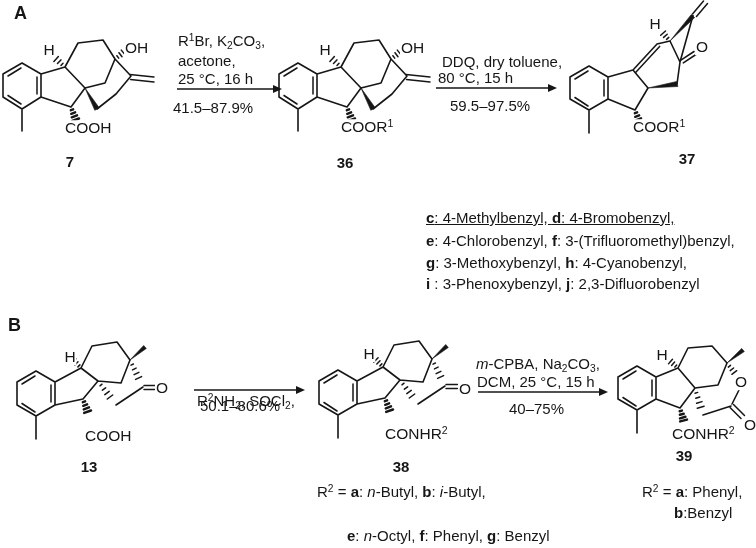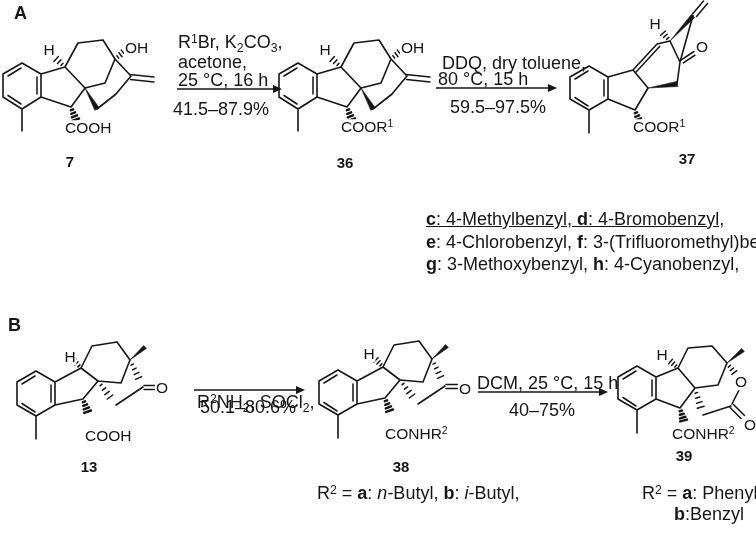"R1Br, K2CO3," .rtext { font-size: 18px -> 15px }
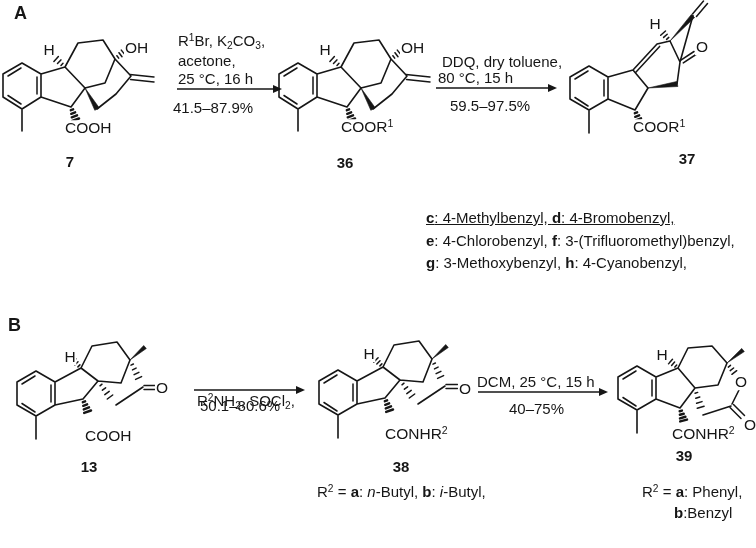"i : 3-Phenoxybenzyl, j:" div.rtext { html: none -> <div><b>i</b> : 3-Phenoxybenzyl, <b>j</b>: 2,3-Difluorobenzyl</div> }
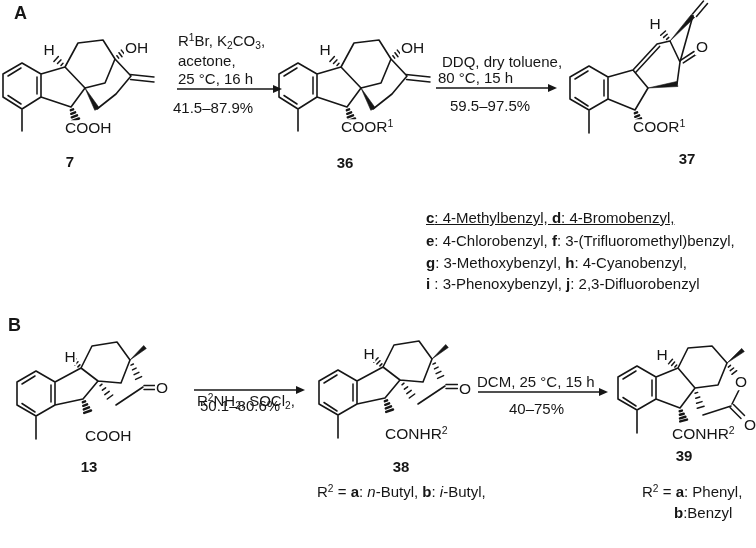"m-CPBA, Na2CO3," div.rtext { html: none -> <div><i>m</i>-CPBA, Na<sub>2</sub>CO<sub>3</sub>,</div> }
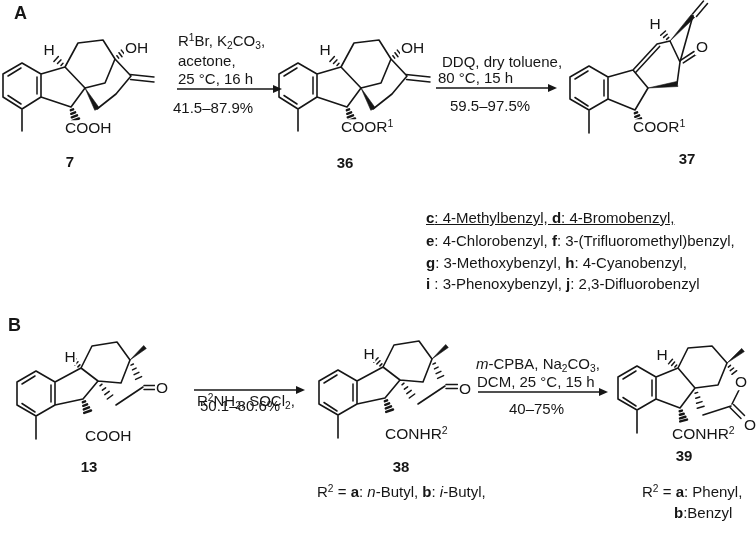"e: n-Octyl, f: Phenyl, g:" div.rtext { html: none -> <div><b>e</b>: <i>n</i>-Octyl, <b>f</b>: Phenyl, <b>g</b>: Benzyl</div> }
